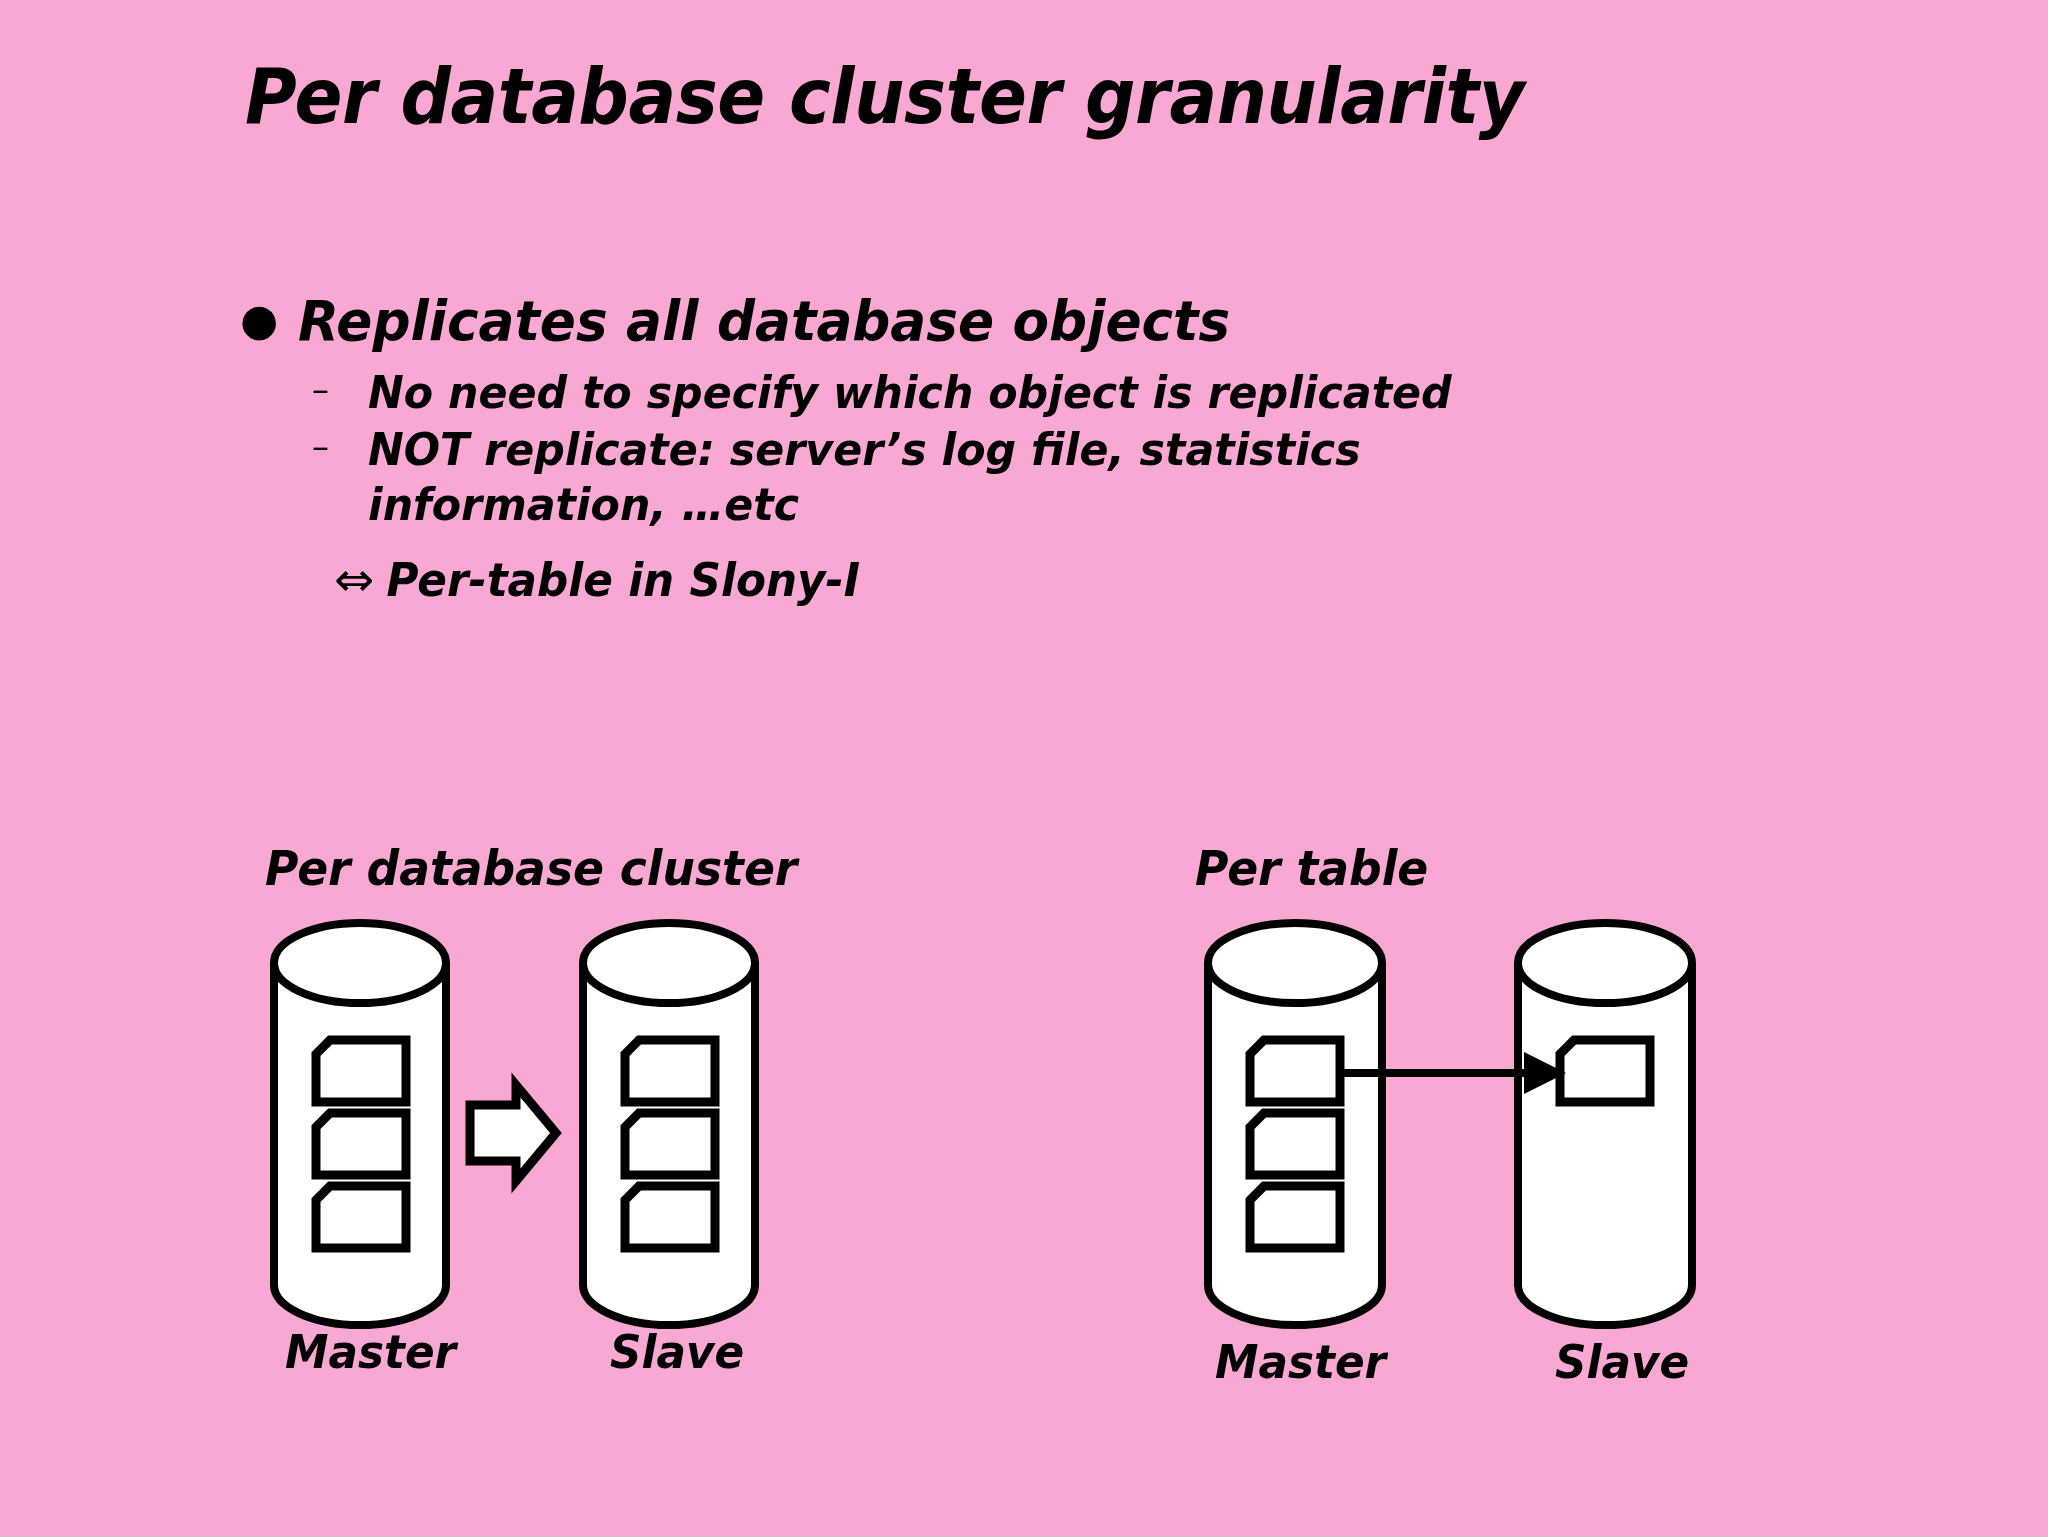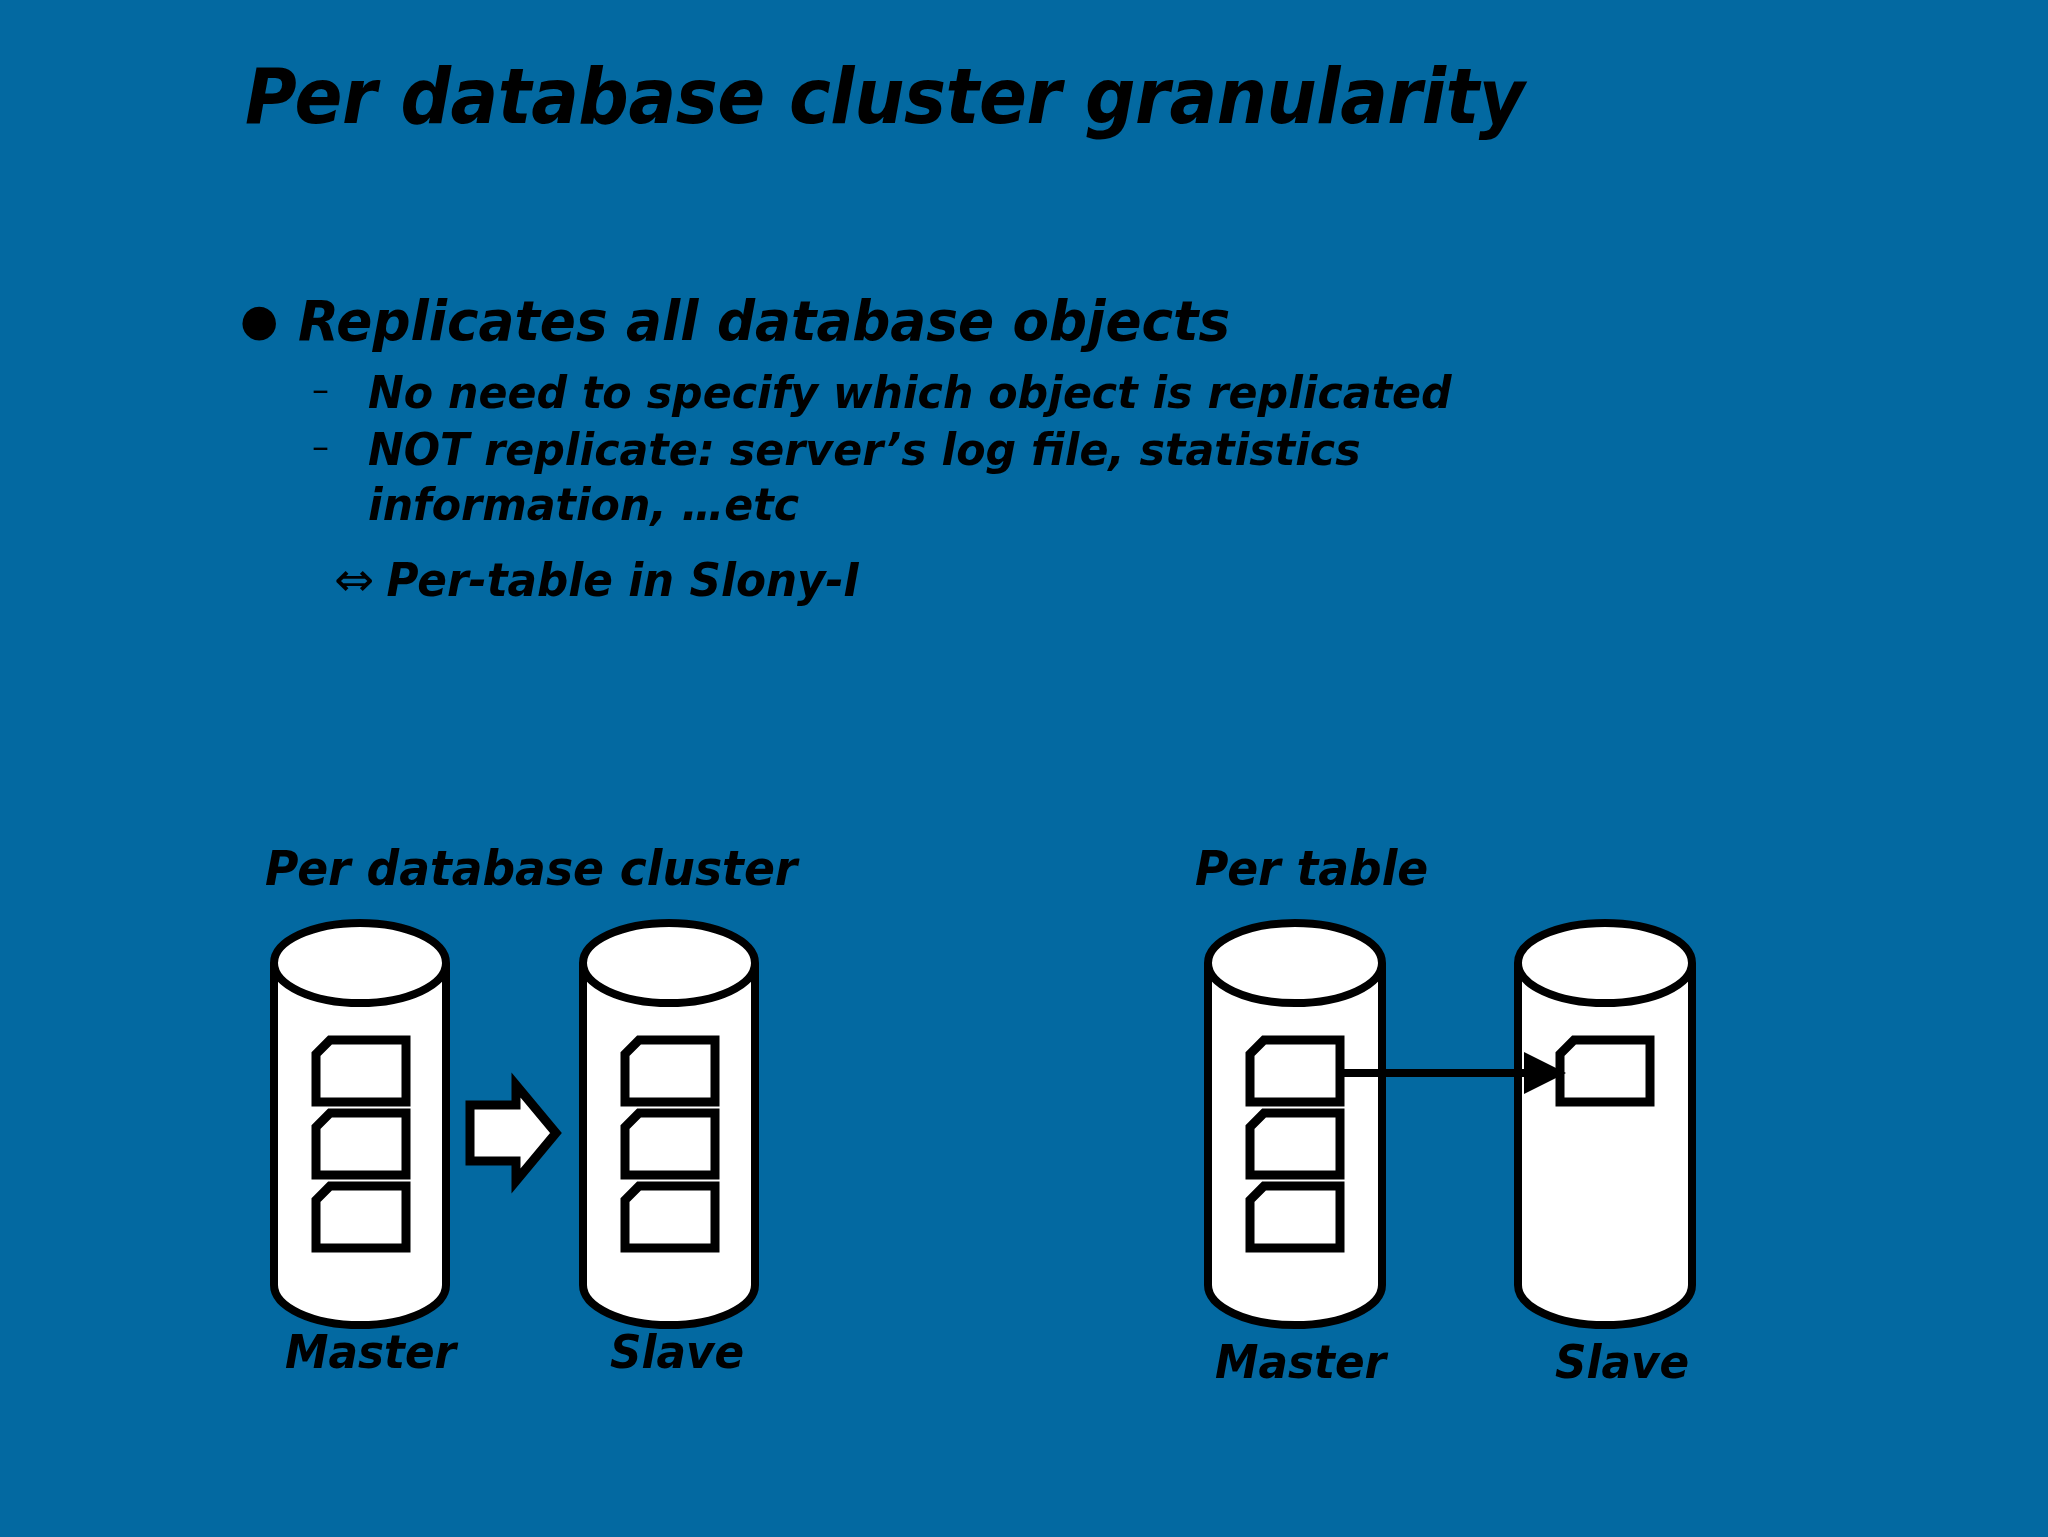"Per database cluster granularity" .slide { background: #0369a1 -> #f9a8d4 }
